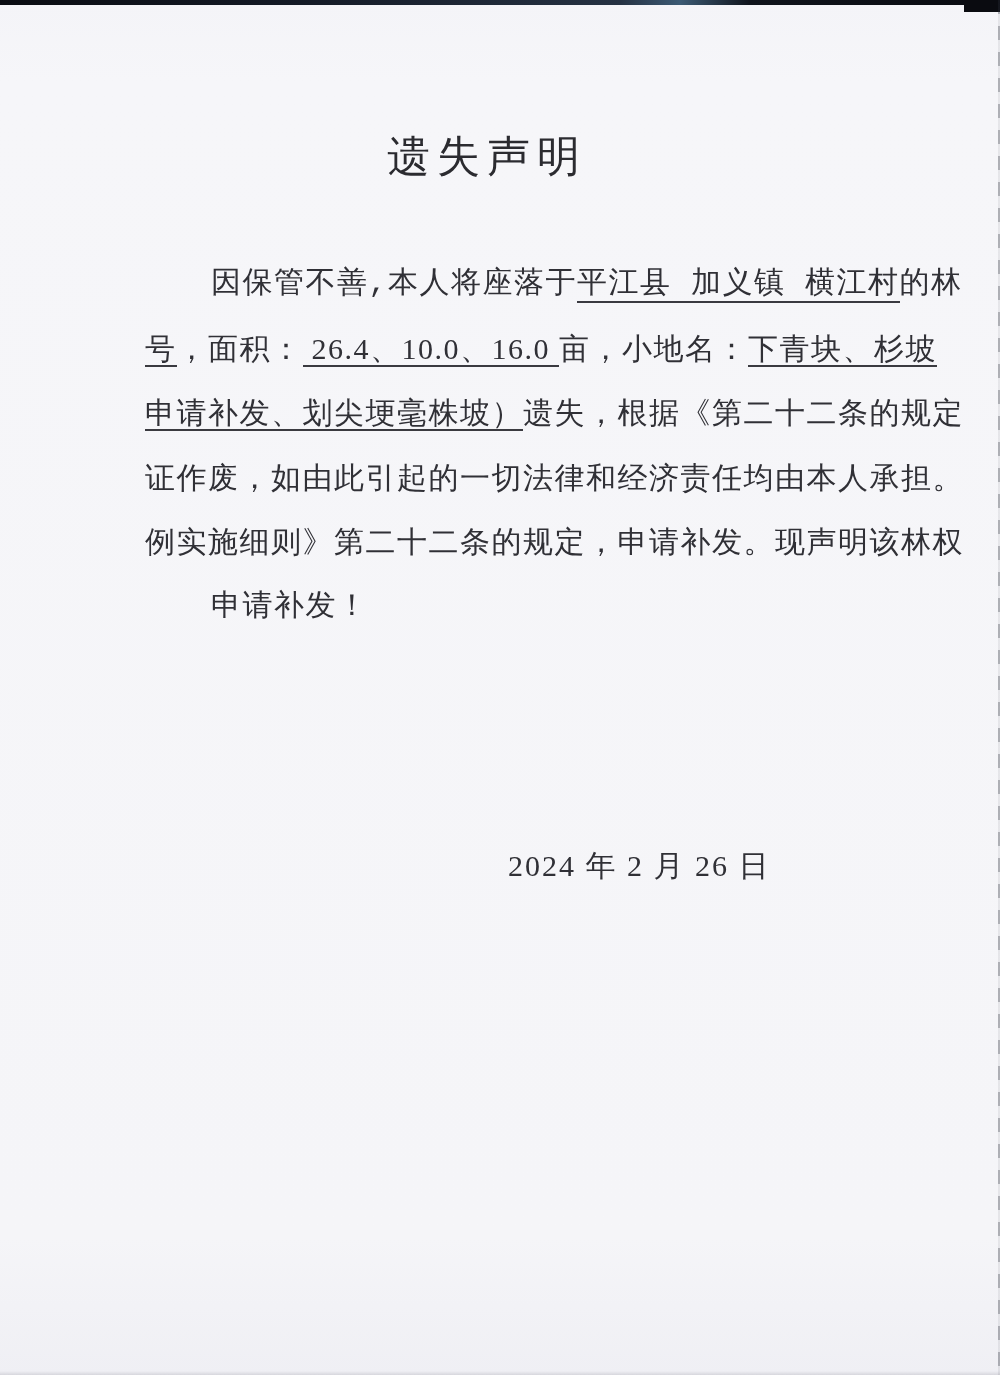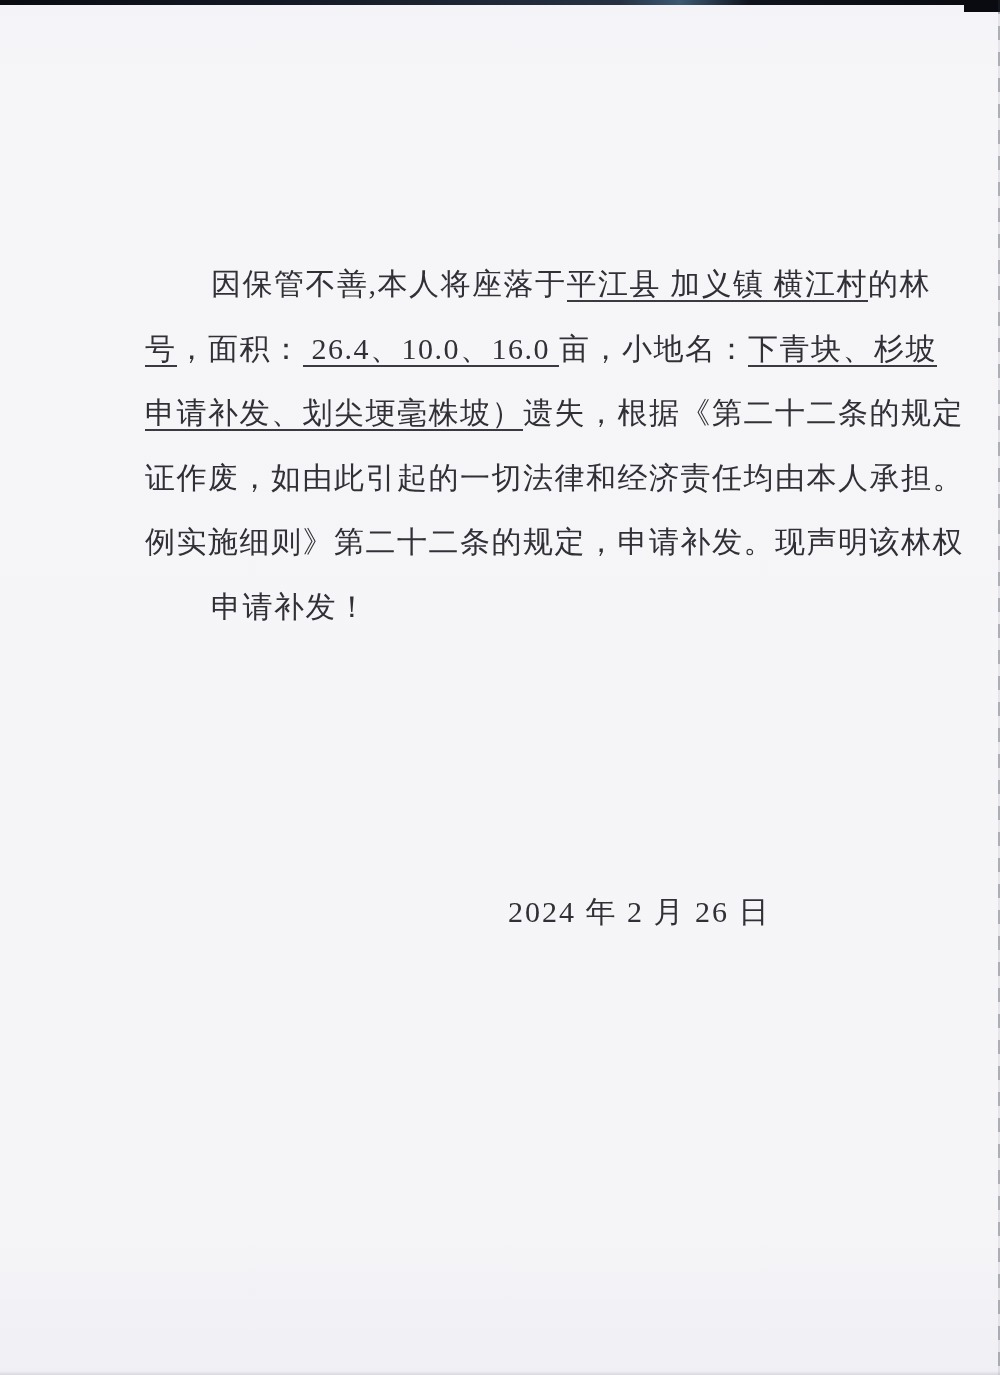"遗失声明" h1.title { html: none -> <h1>遗失声明</h1> }
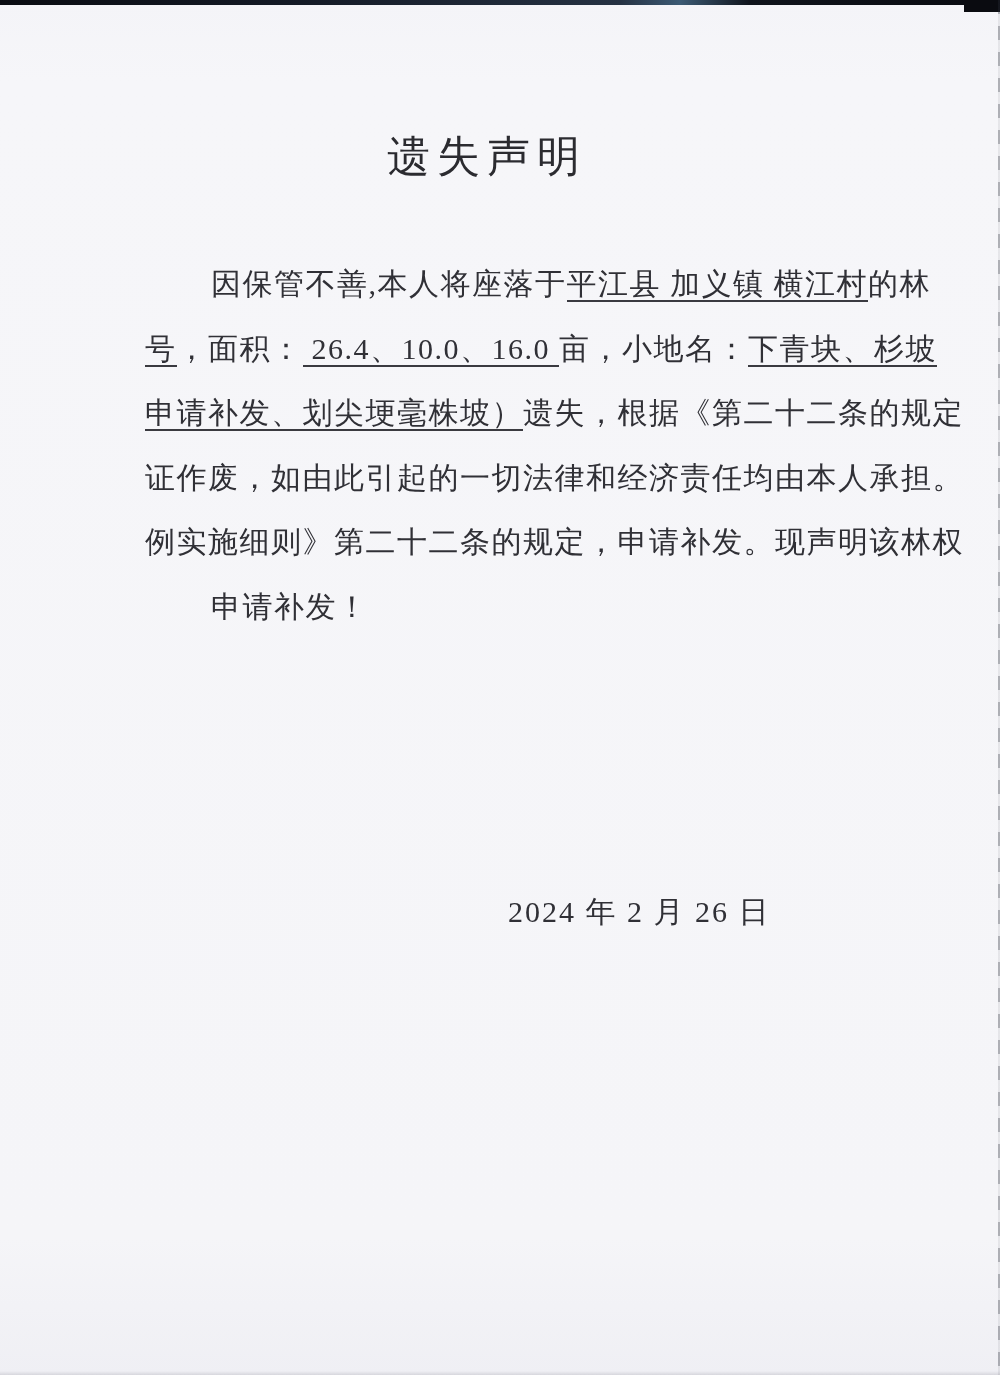"因保管不善,本人将座落于平江县 加义镇 横江村的林" .line.indent { font-family: none -> Liberation Mono, monospace }
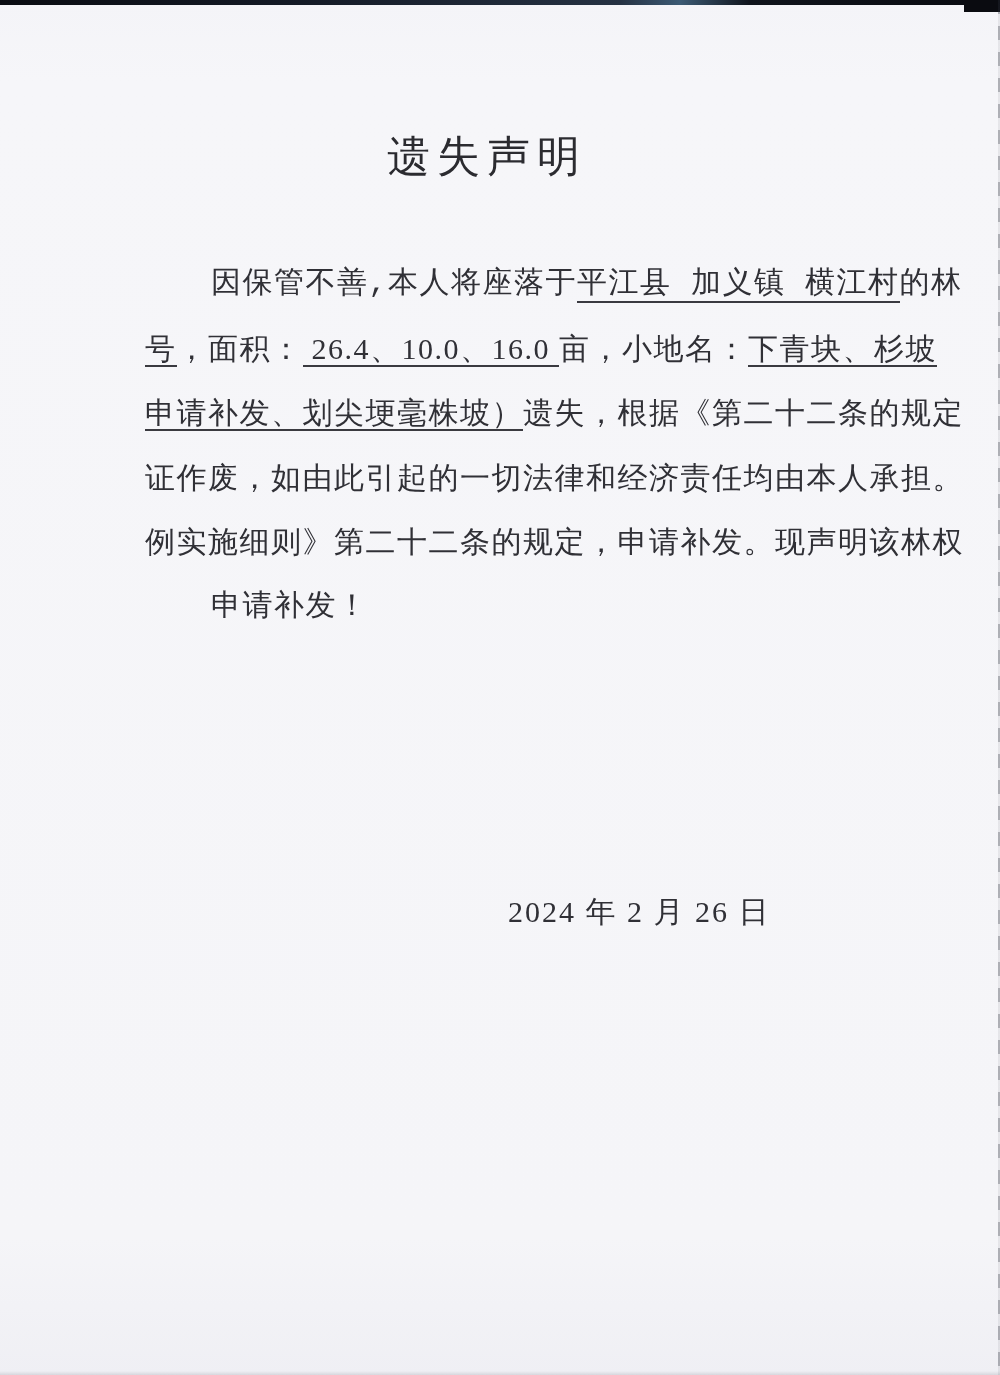"2024 年 2 月 26" .date { top: 892px -> 846px }
